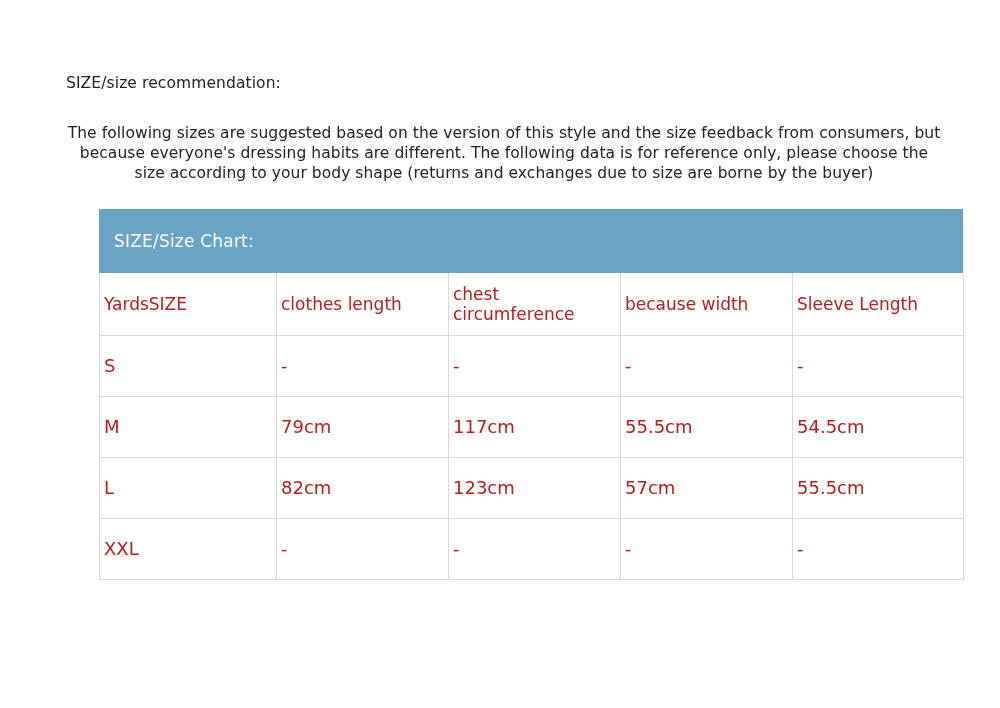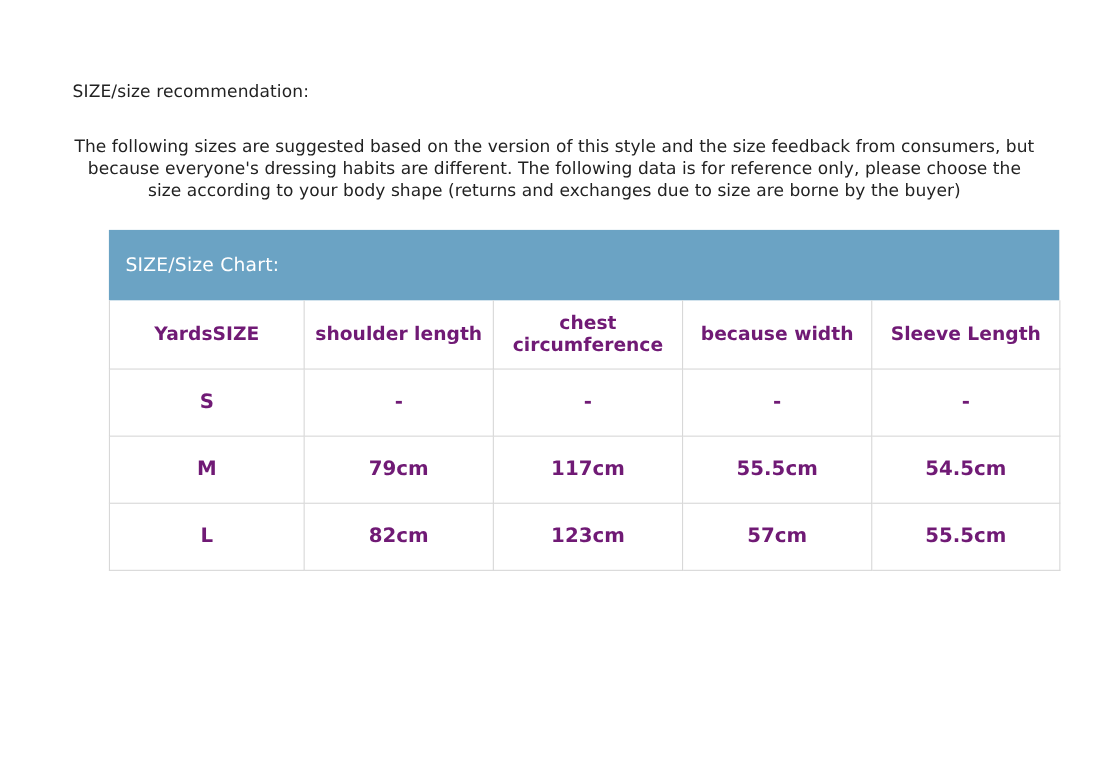"YardsSIZE" table.size-table td { color: #701a75 -> #b91c1c; font-weight: bold -> none; text-align: center -> none }
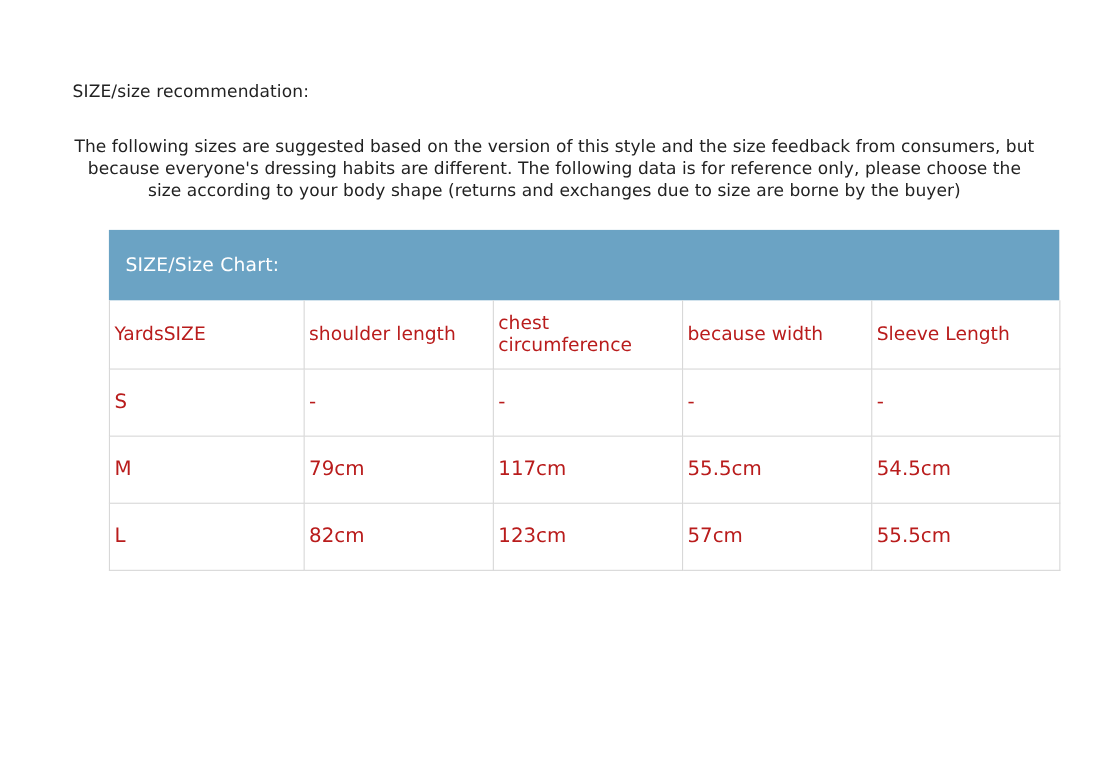"shoulder length" td { text: shoulder -> clothes }
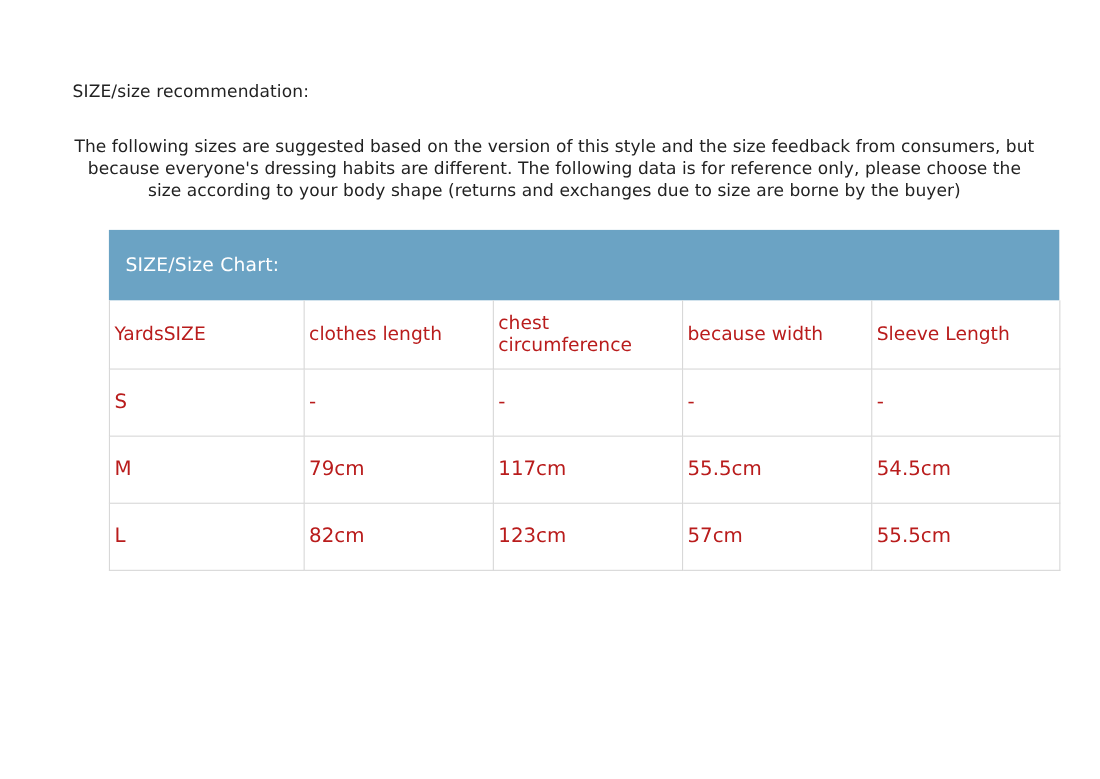"XXL" tr.data-row { html: none -> <tr> <td>XXL</td> <td>-</td> <td>-</td> <td>-</td> <td>-</td> </tr> }
